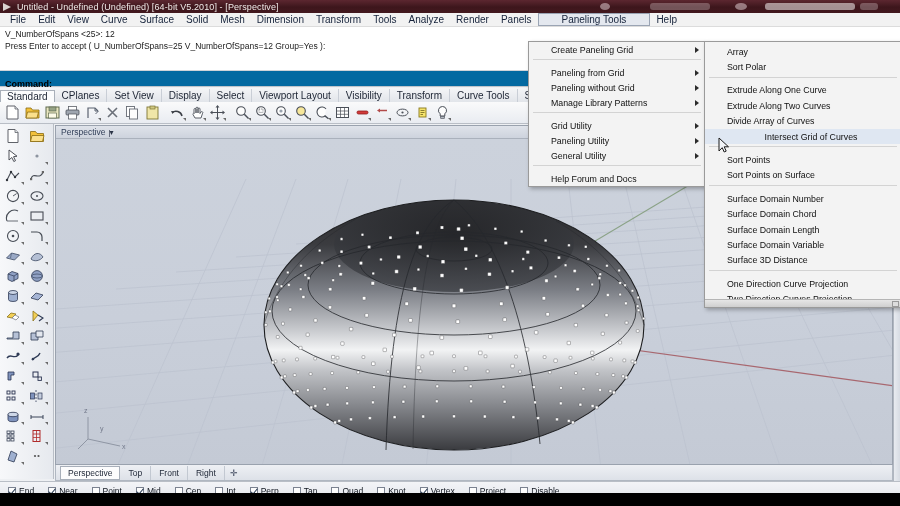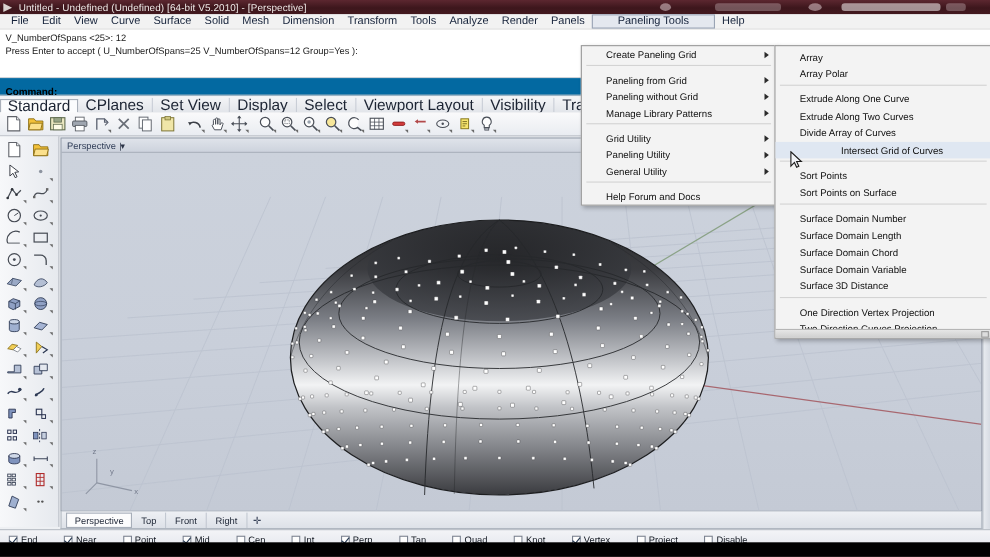"Array Polar" span.mlbl { text: Array -> Sort }
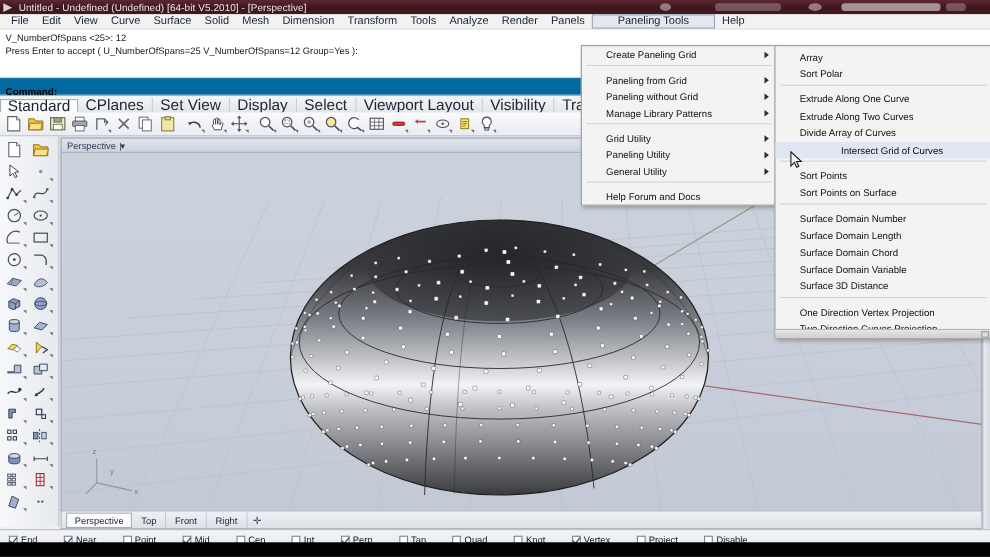"Standard" .tabstrip .tt { font-size: 14px -> 10px }
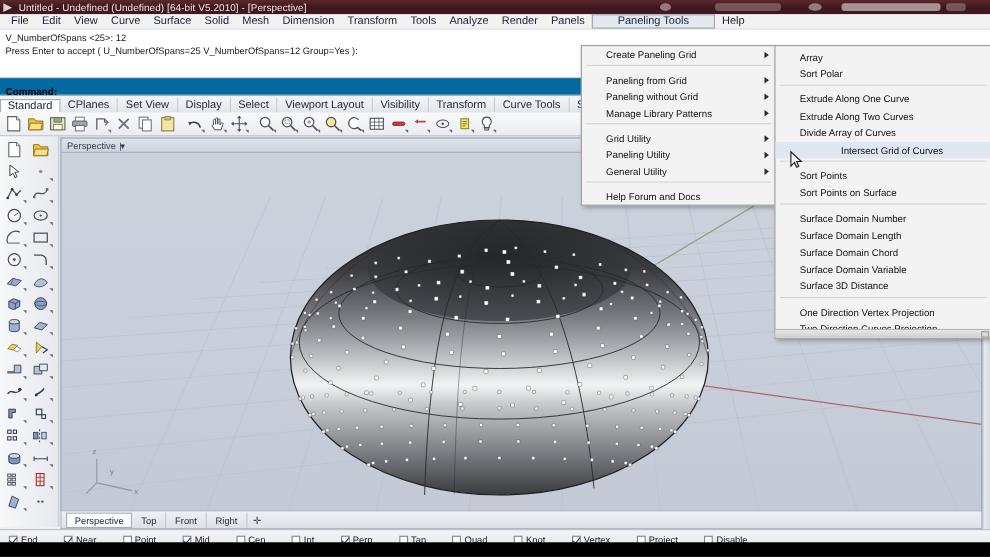"Surface Domain Length" div.row { order: before "Surface Domain Chord" -> after "Surface Domain Chord" }
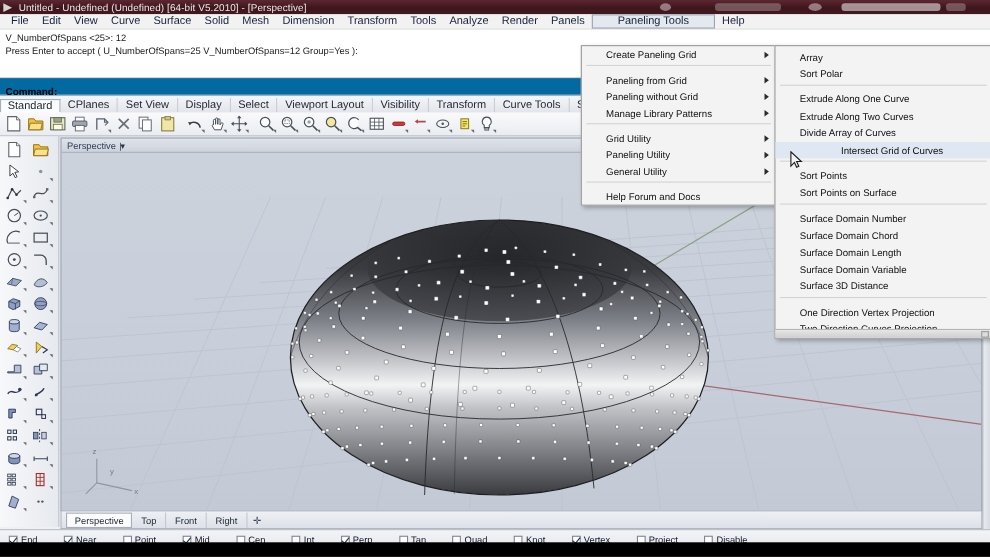"One Direction Vertex Projection" span.mlbl { text: Vertex -> Curve }
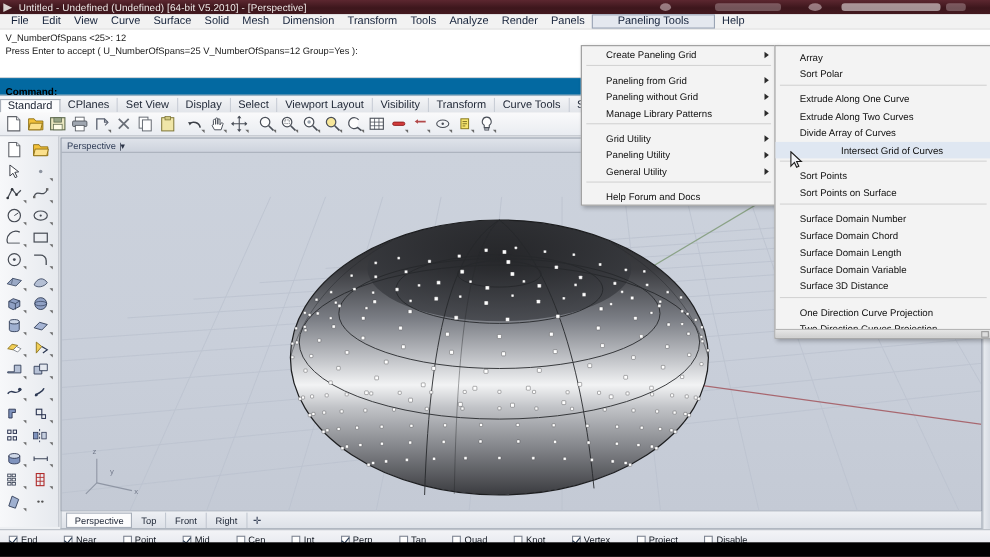"End" .osnap .ck { margin-right: 24px -> 14px }
